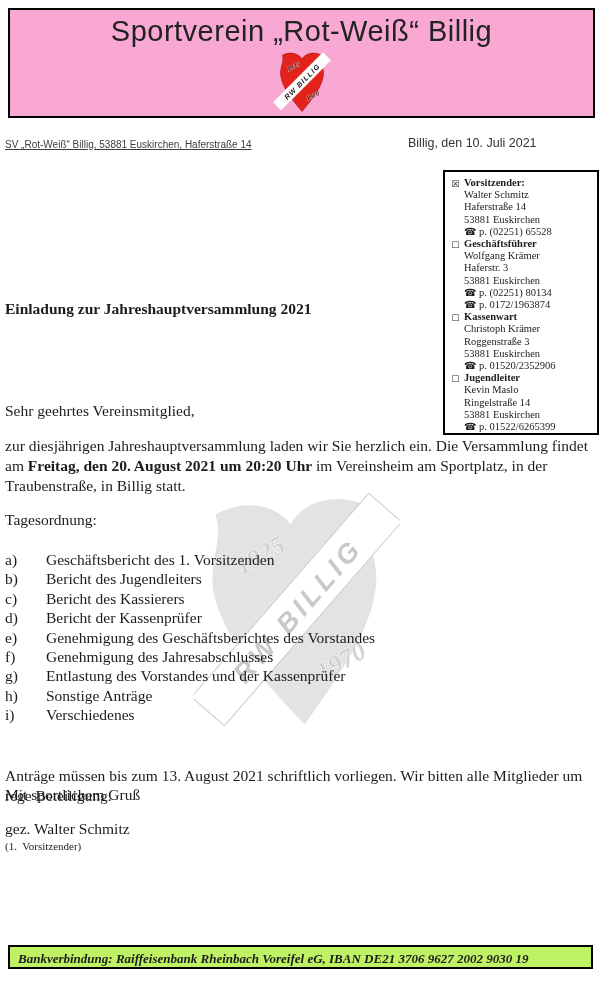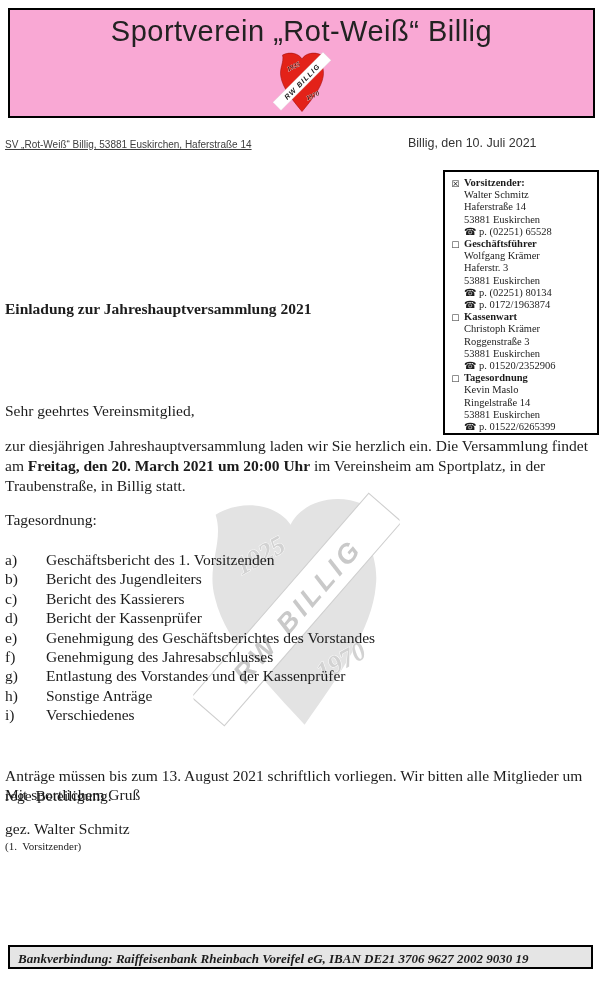"Tagesordnung" div.otitle { text: Tagesordnung -> Jugendleiter }
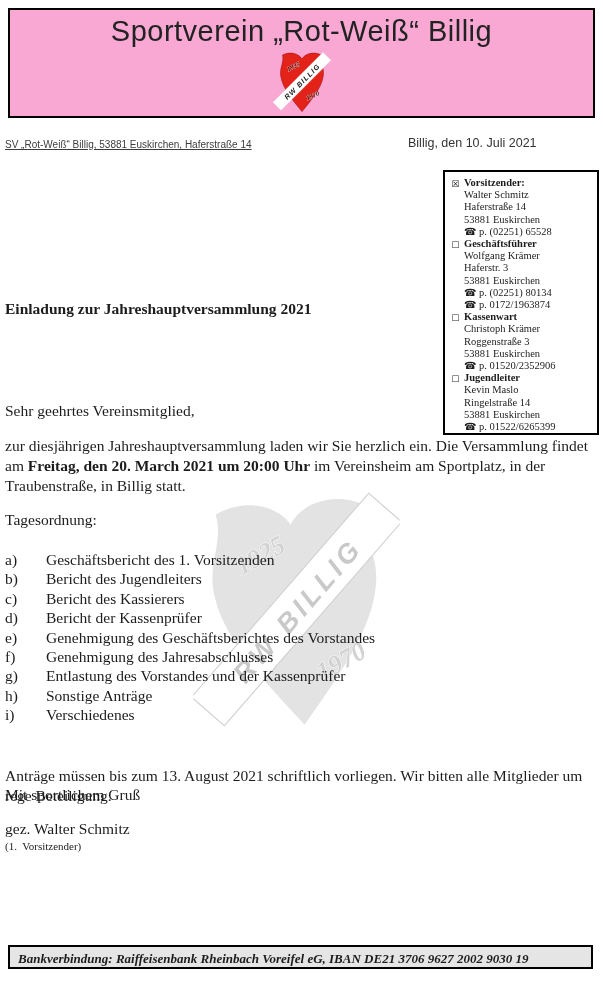"Freitag, den 20. March 2021" b { text: March 2021 um 20:00 -> August 2021 um 20:20 }
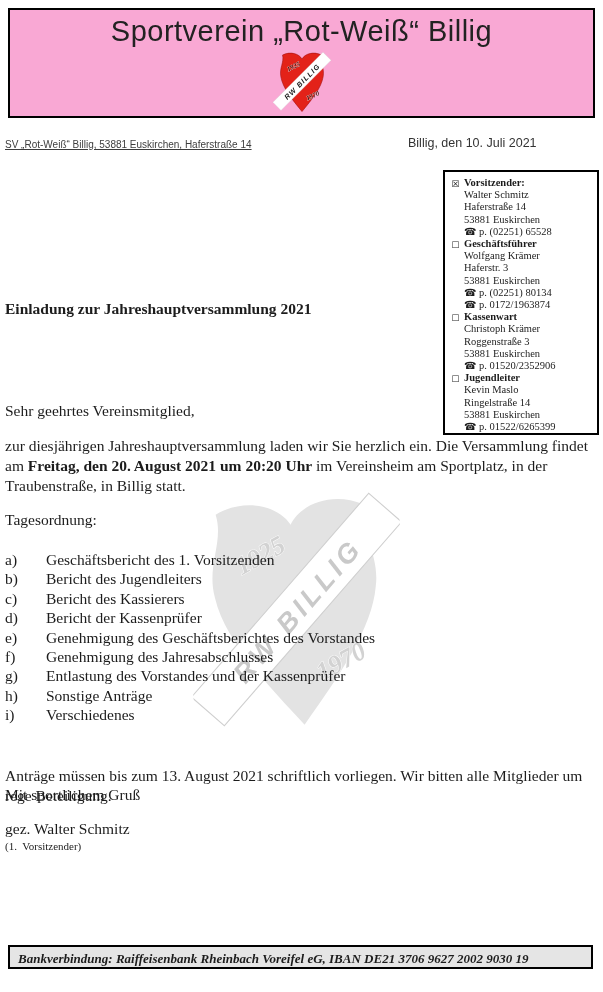"Bankverbindung: Raiffeisenbank Rheinbach" .footer-box { background: #e5e5e5 -> #bef264 }
